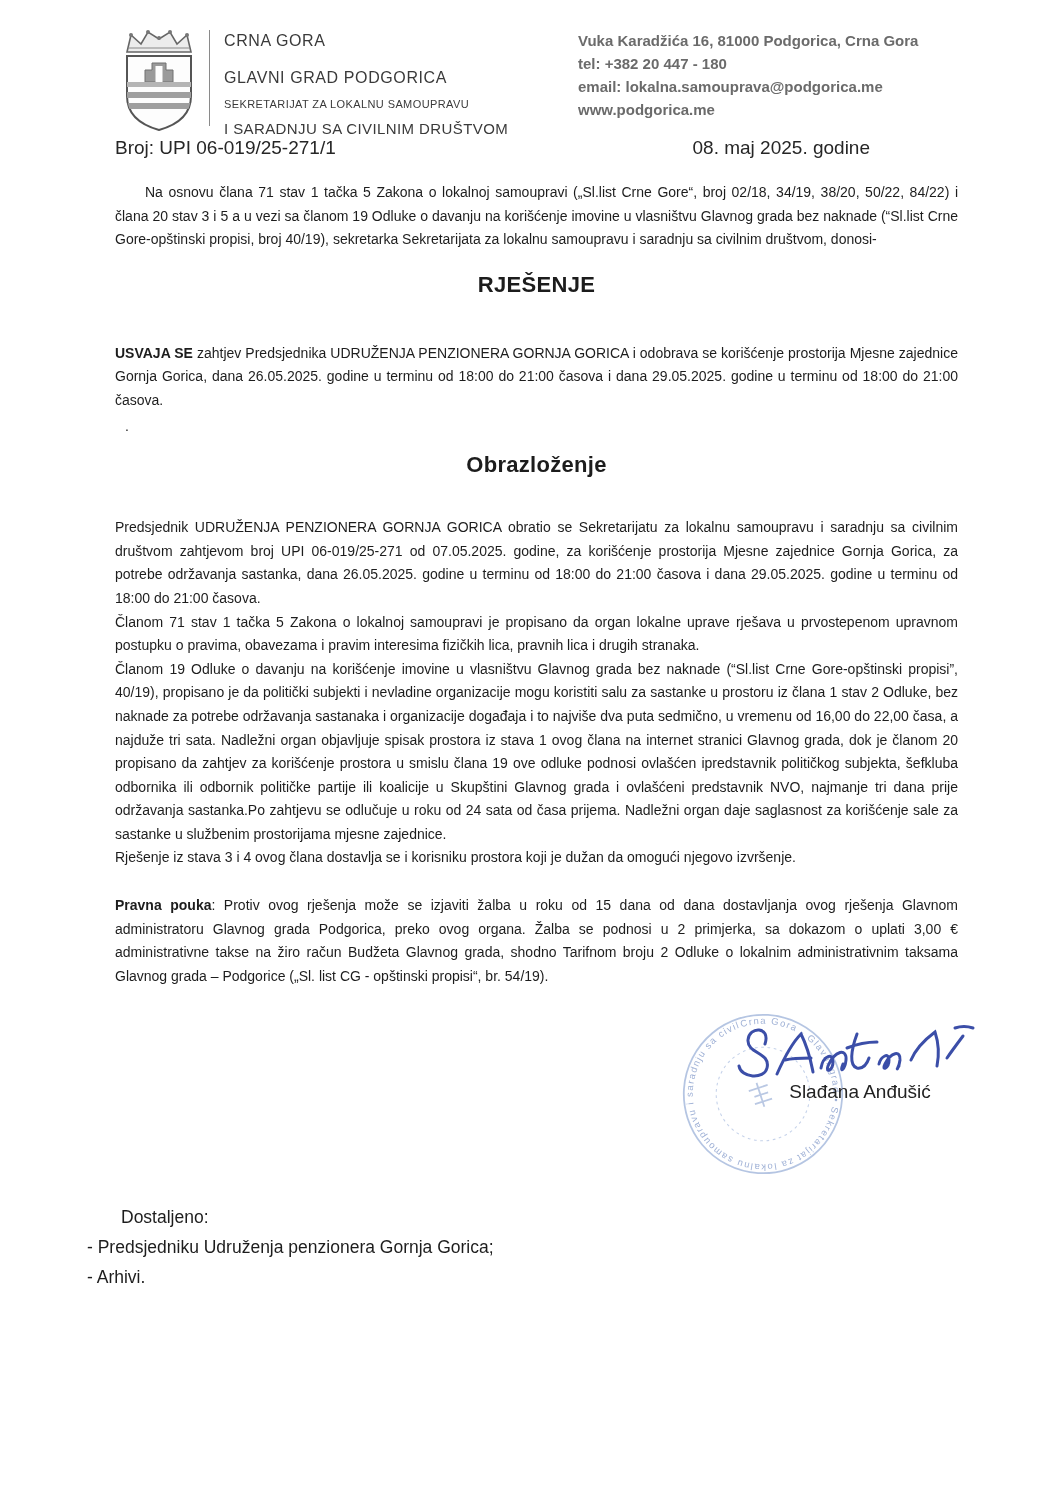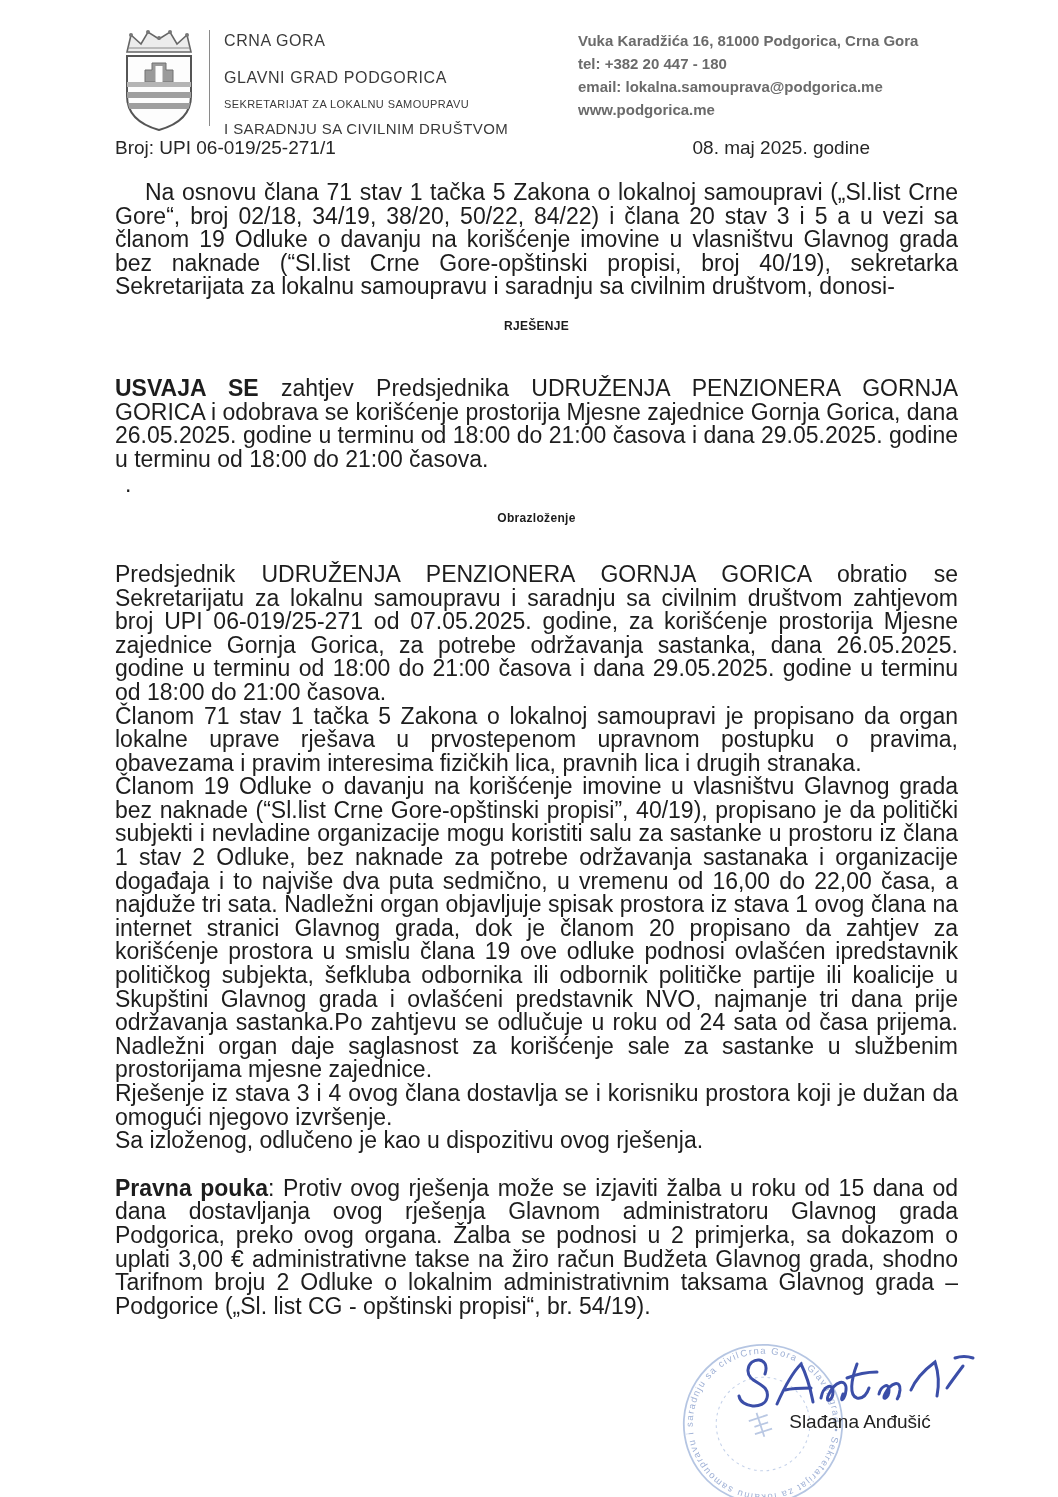"Na osnovu člana 71 stav" .bodytext { font-size: 23px -> 14px }
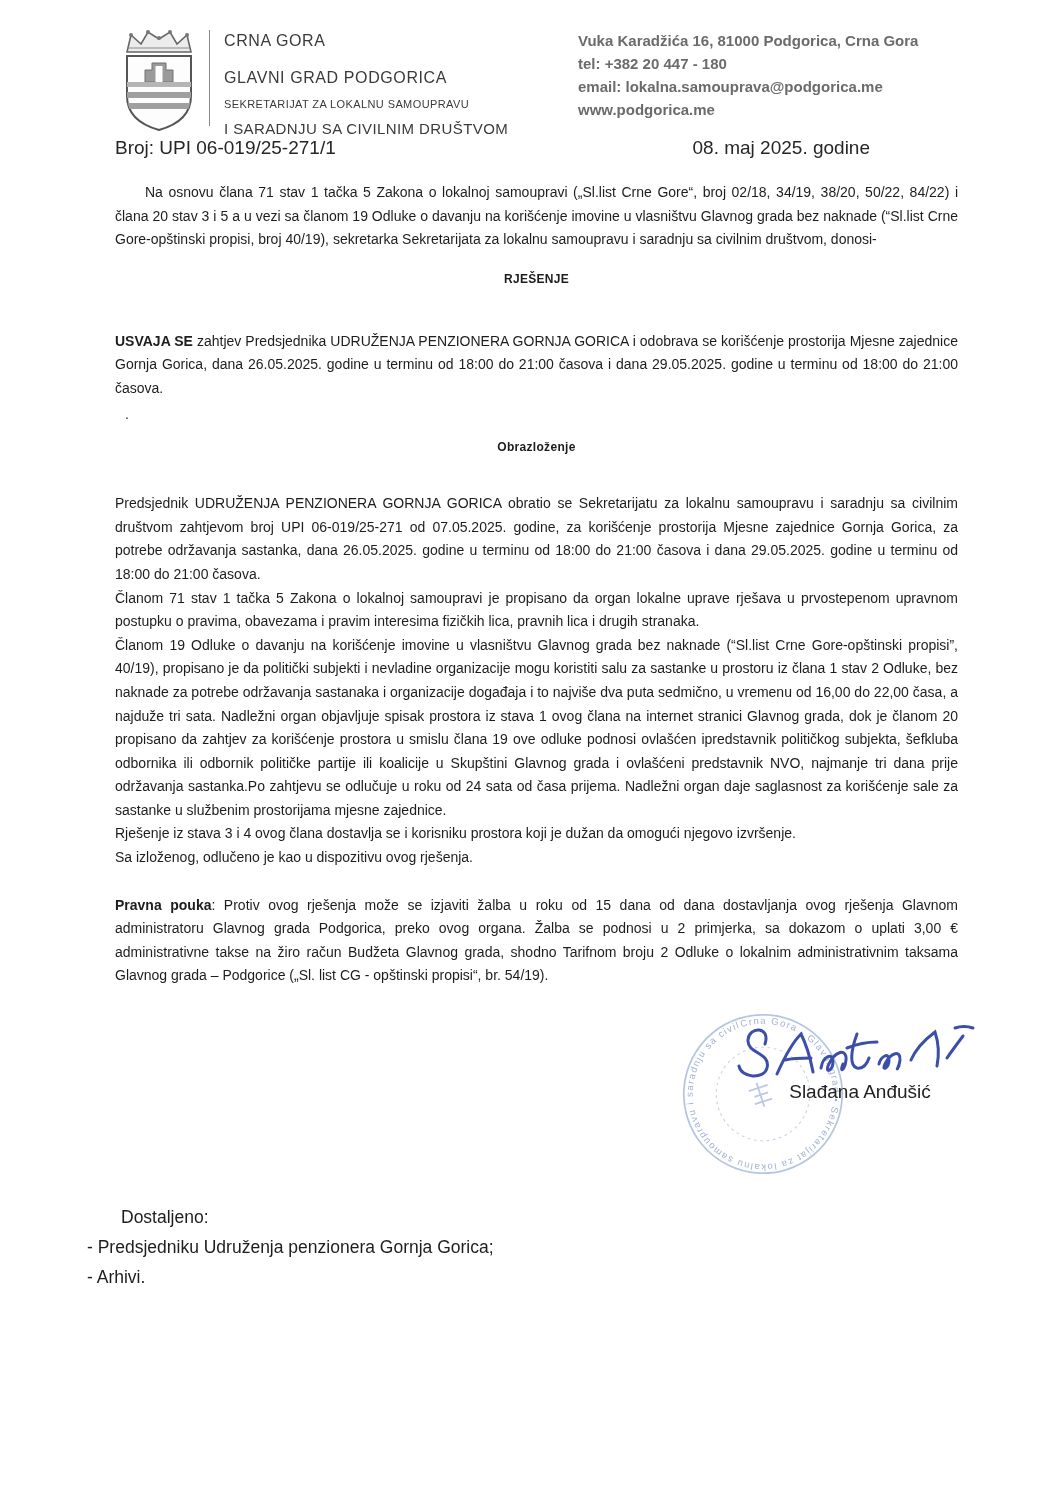"RJEŠENJE" .heading { font-size: 12px -> 22px }
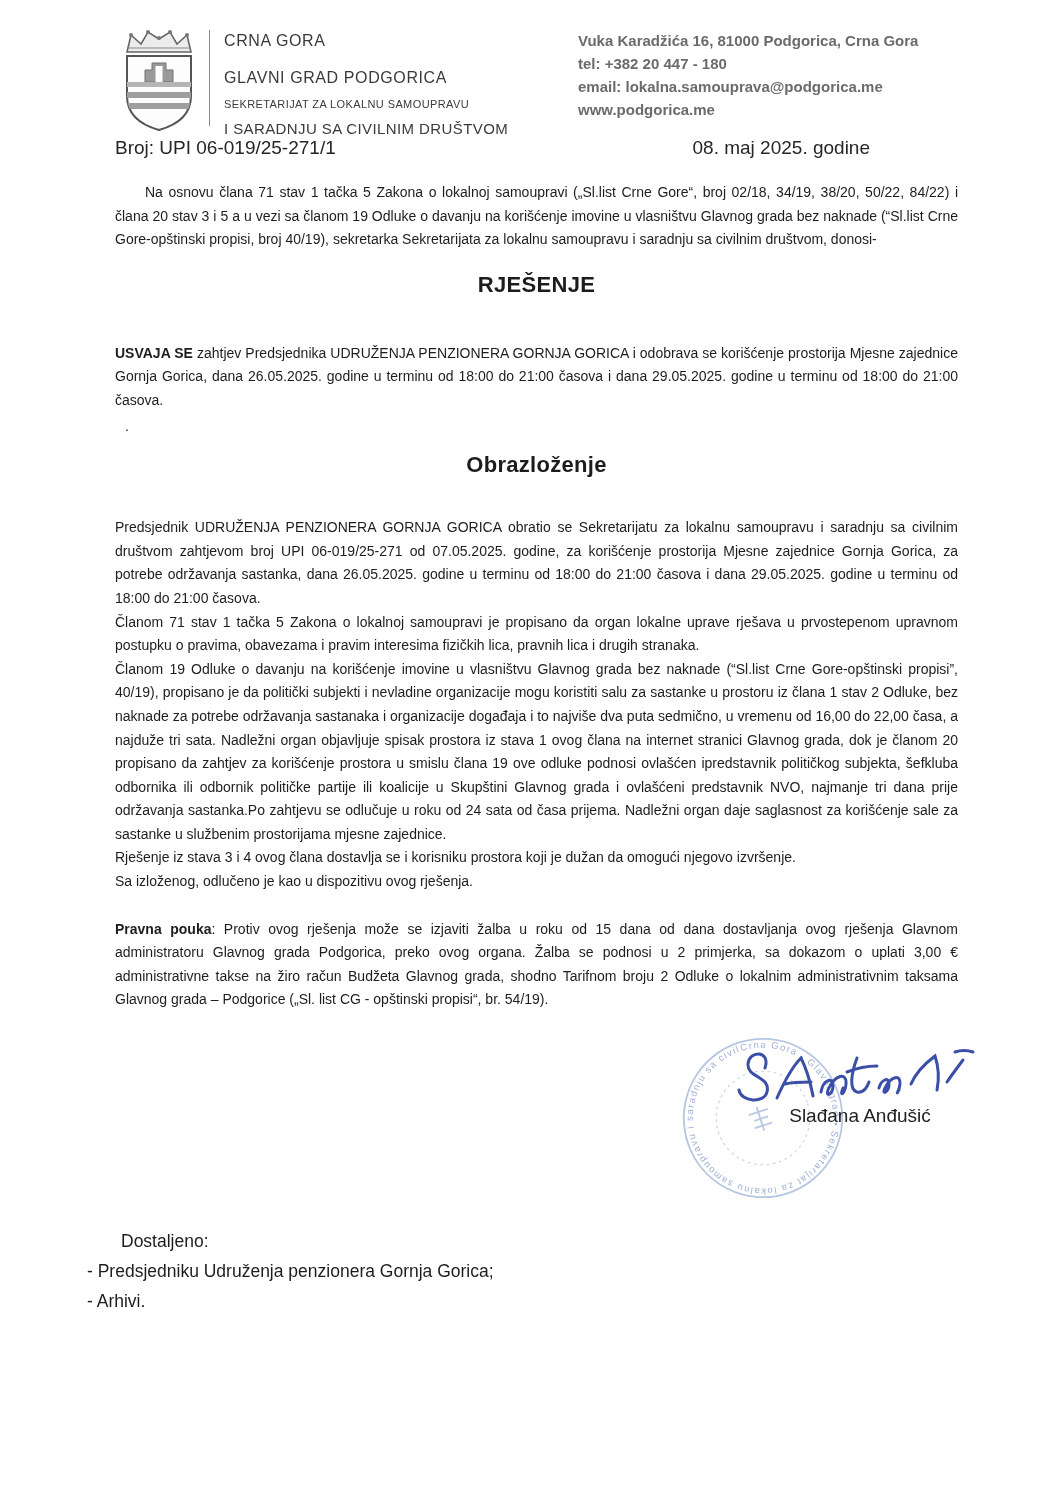"Sa izloženog, odlučeno je kao" p { html: <p>Sa izloženog, odlučeno je kao u dispozitivu ovog rješenja.</p> -> none }
